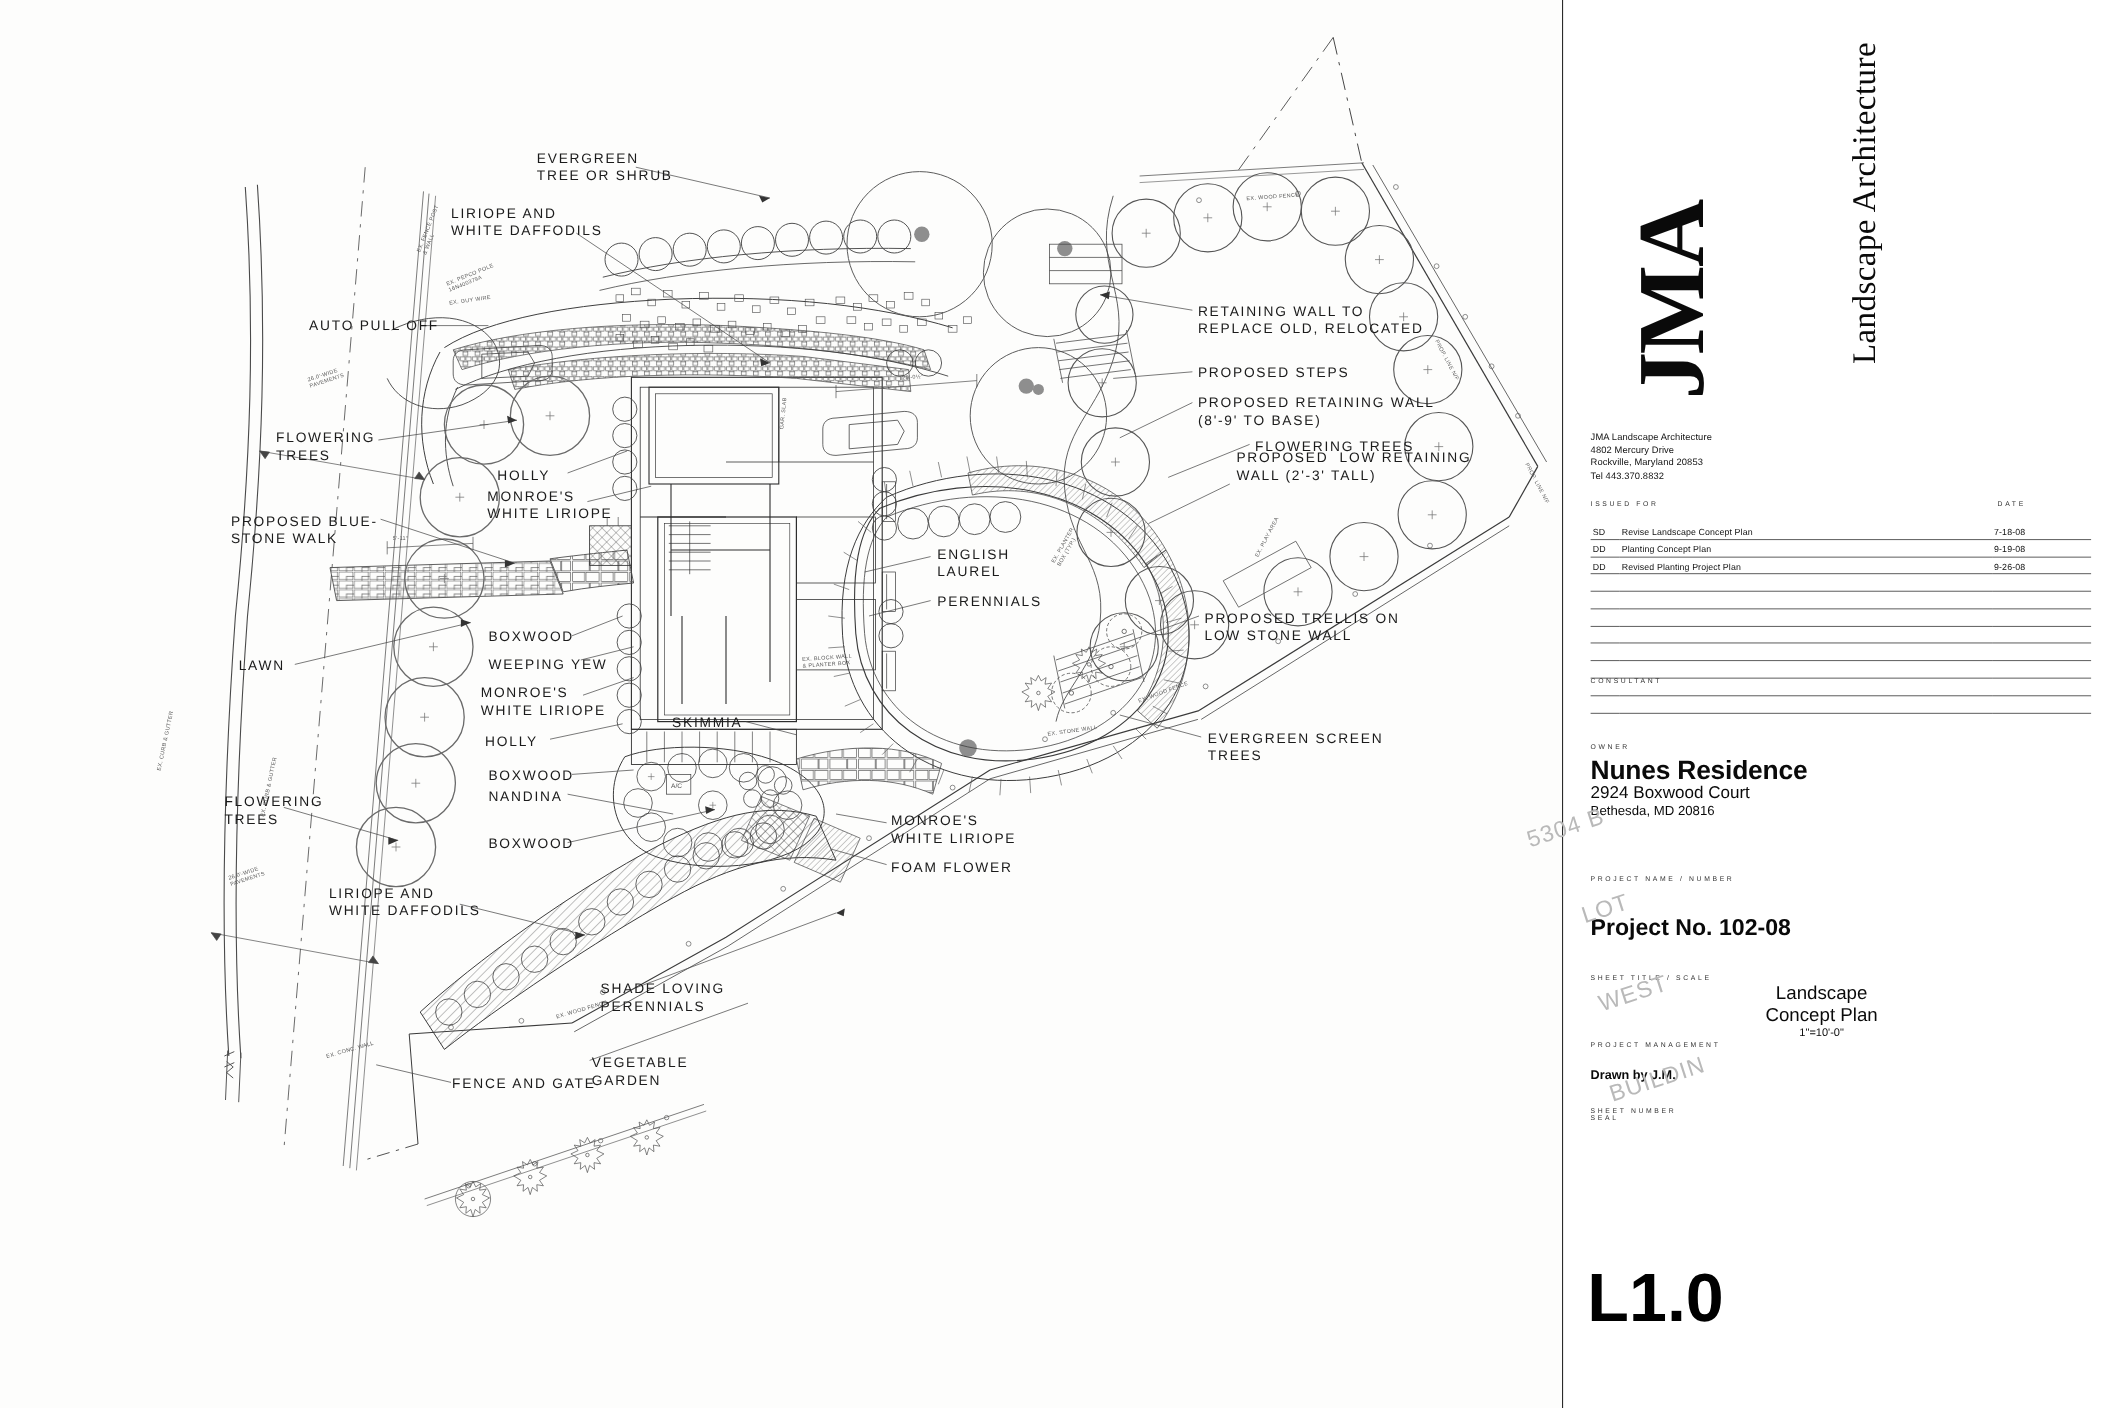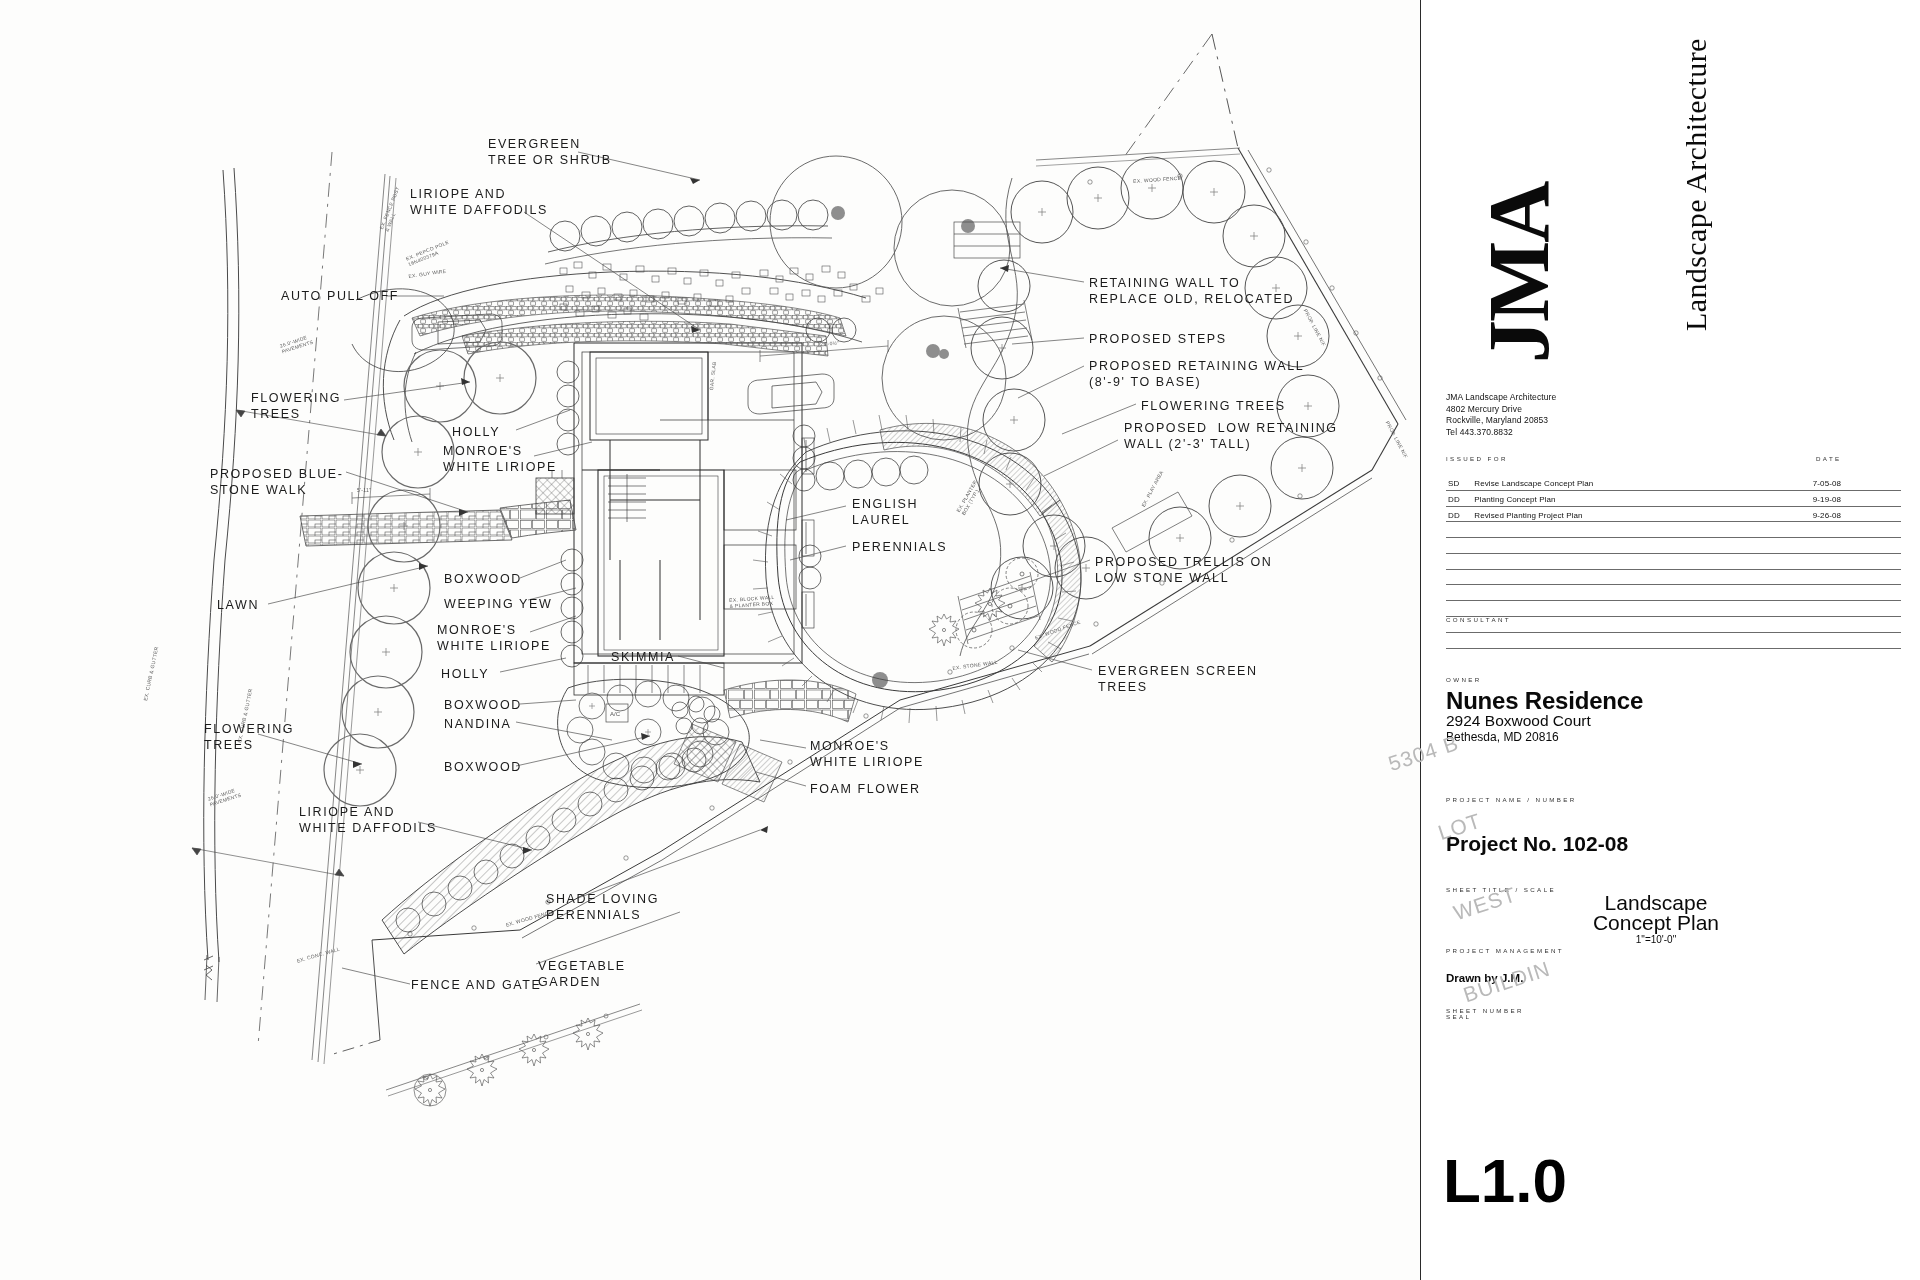"PROPOSED LOW RETAINING" div.anno { top: 420px -> 408px }
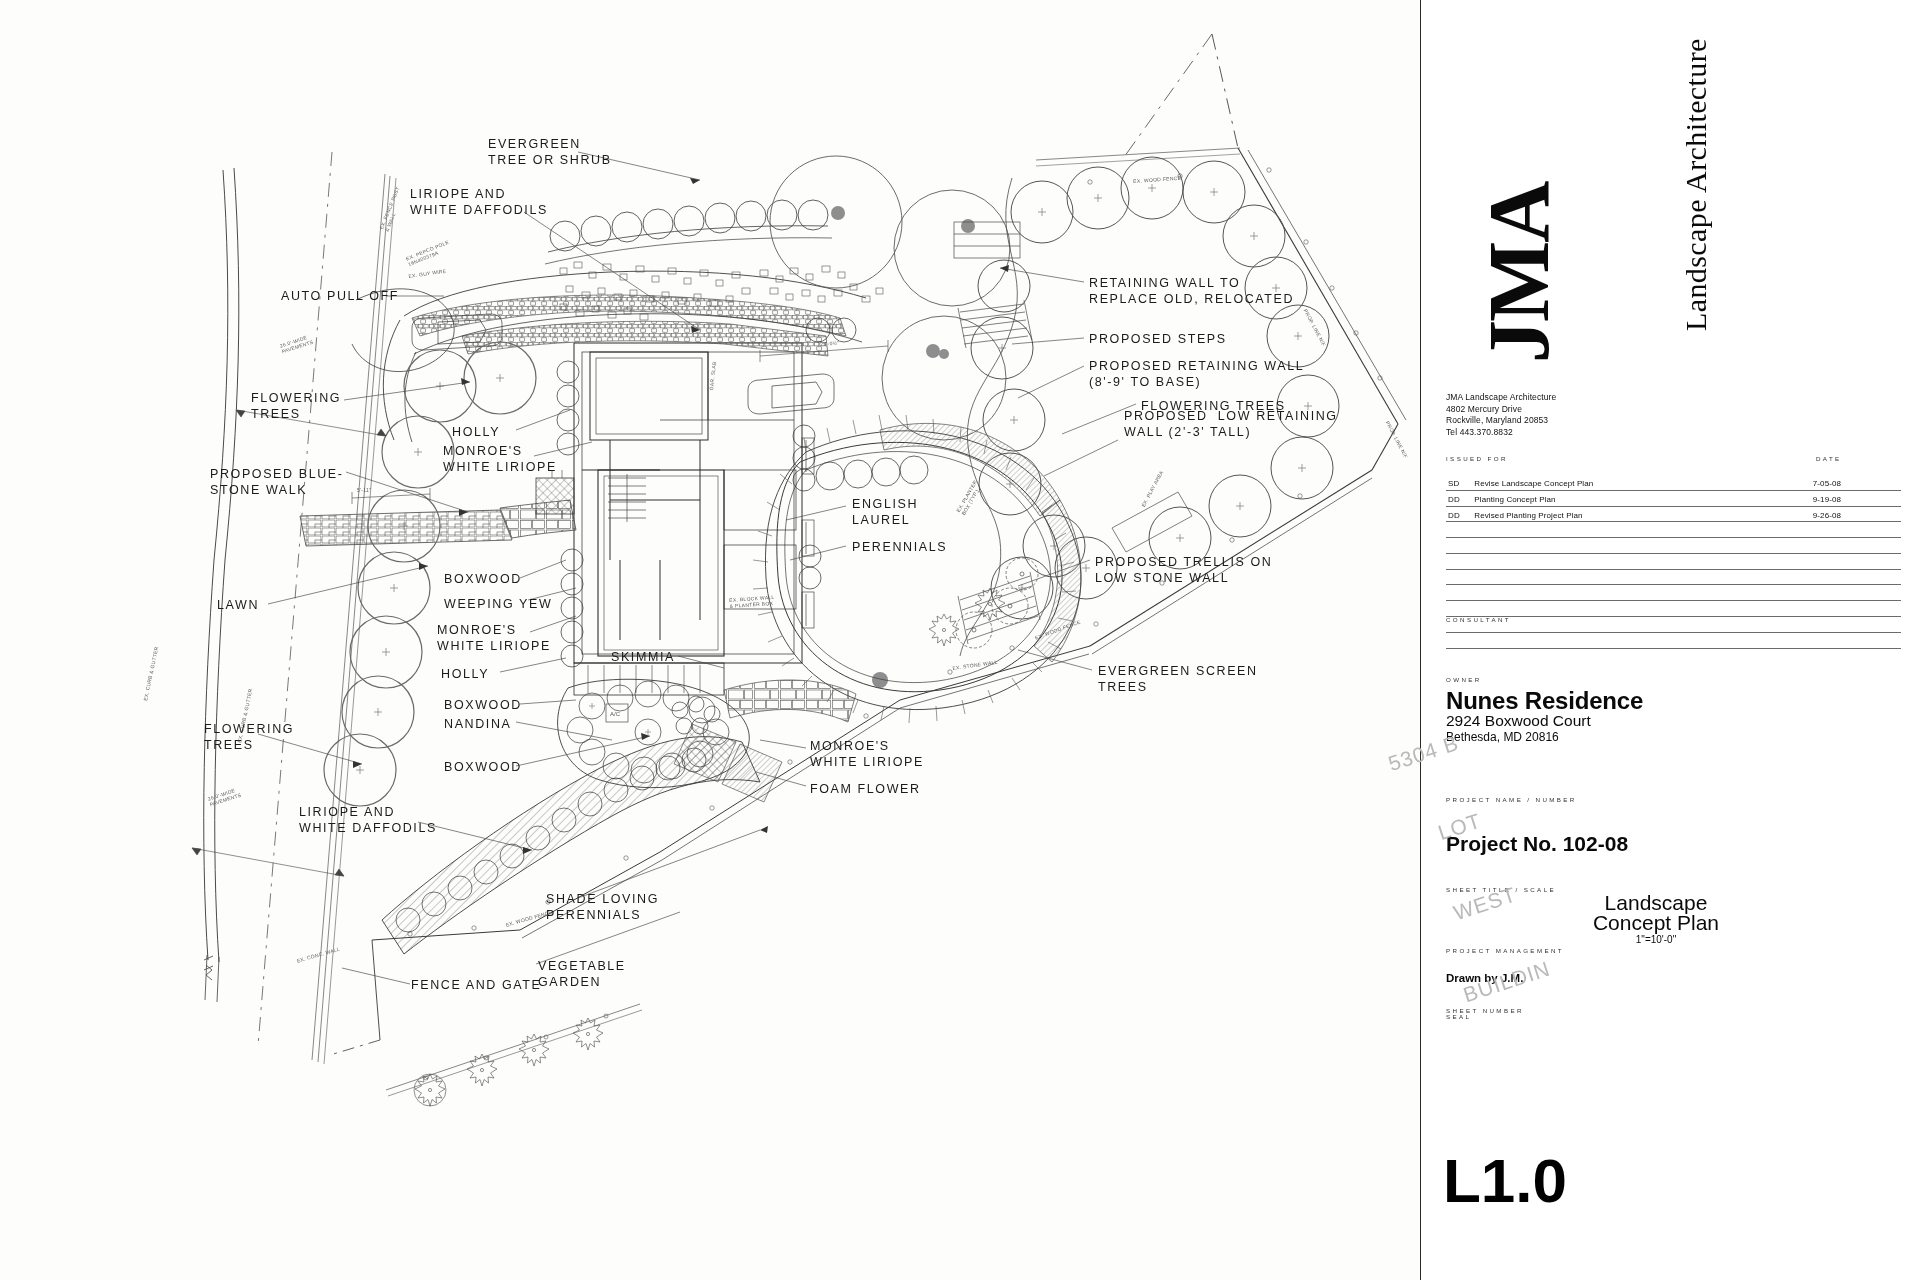"7-05-08" td.c-date { text: 7-05-08 -> 7-18-08 }
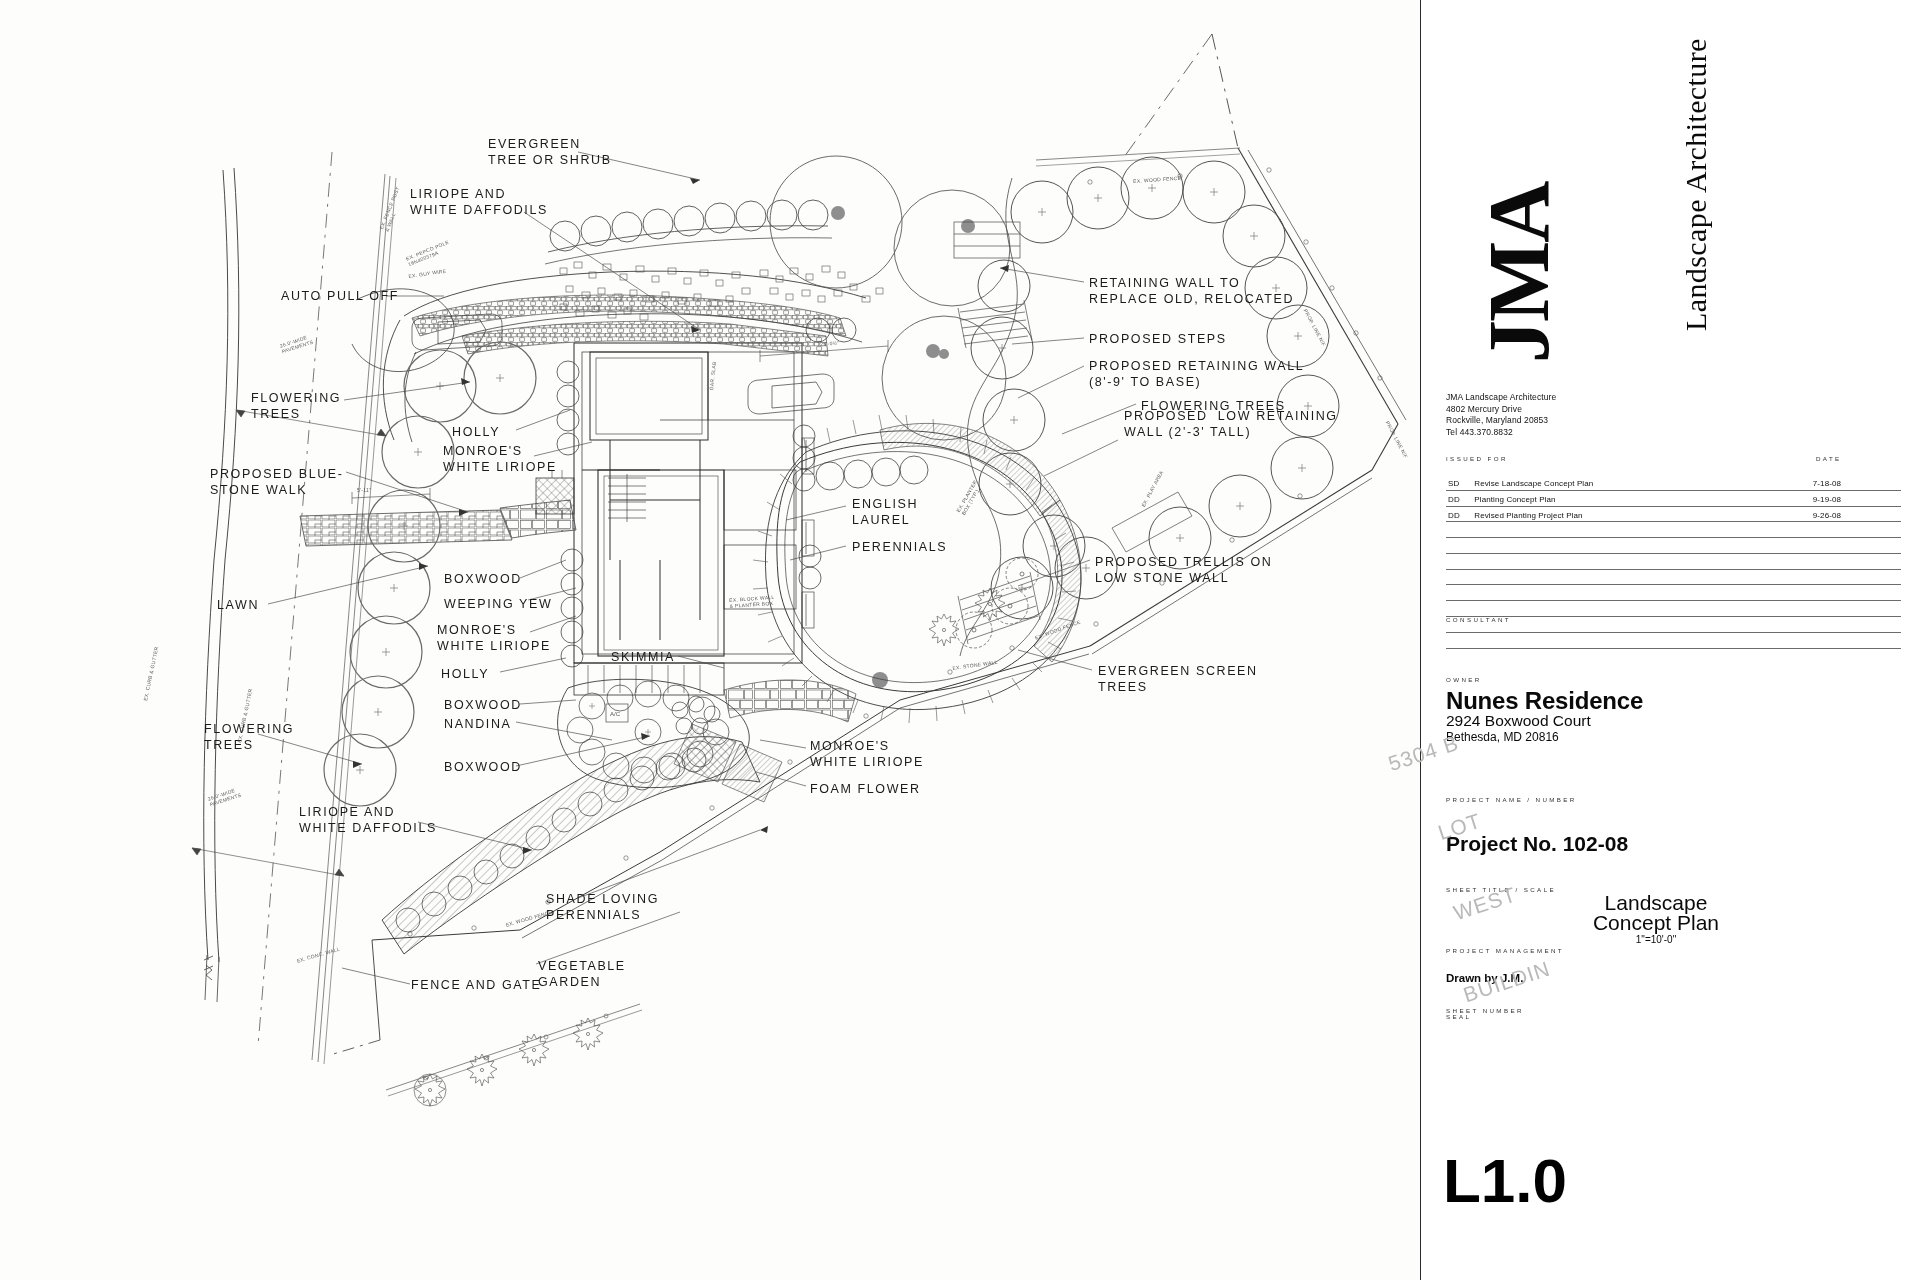"Landscape" .sheet-title { font-size: 21px -> 17px }
